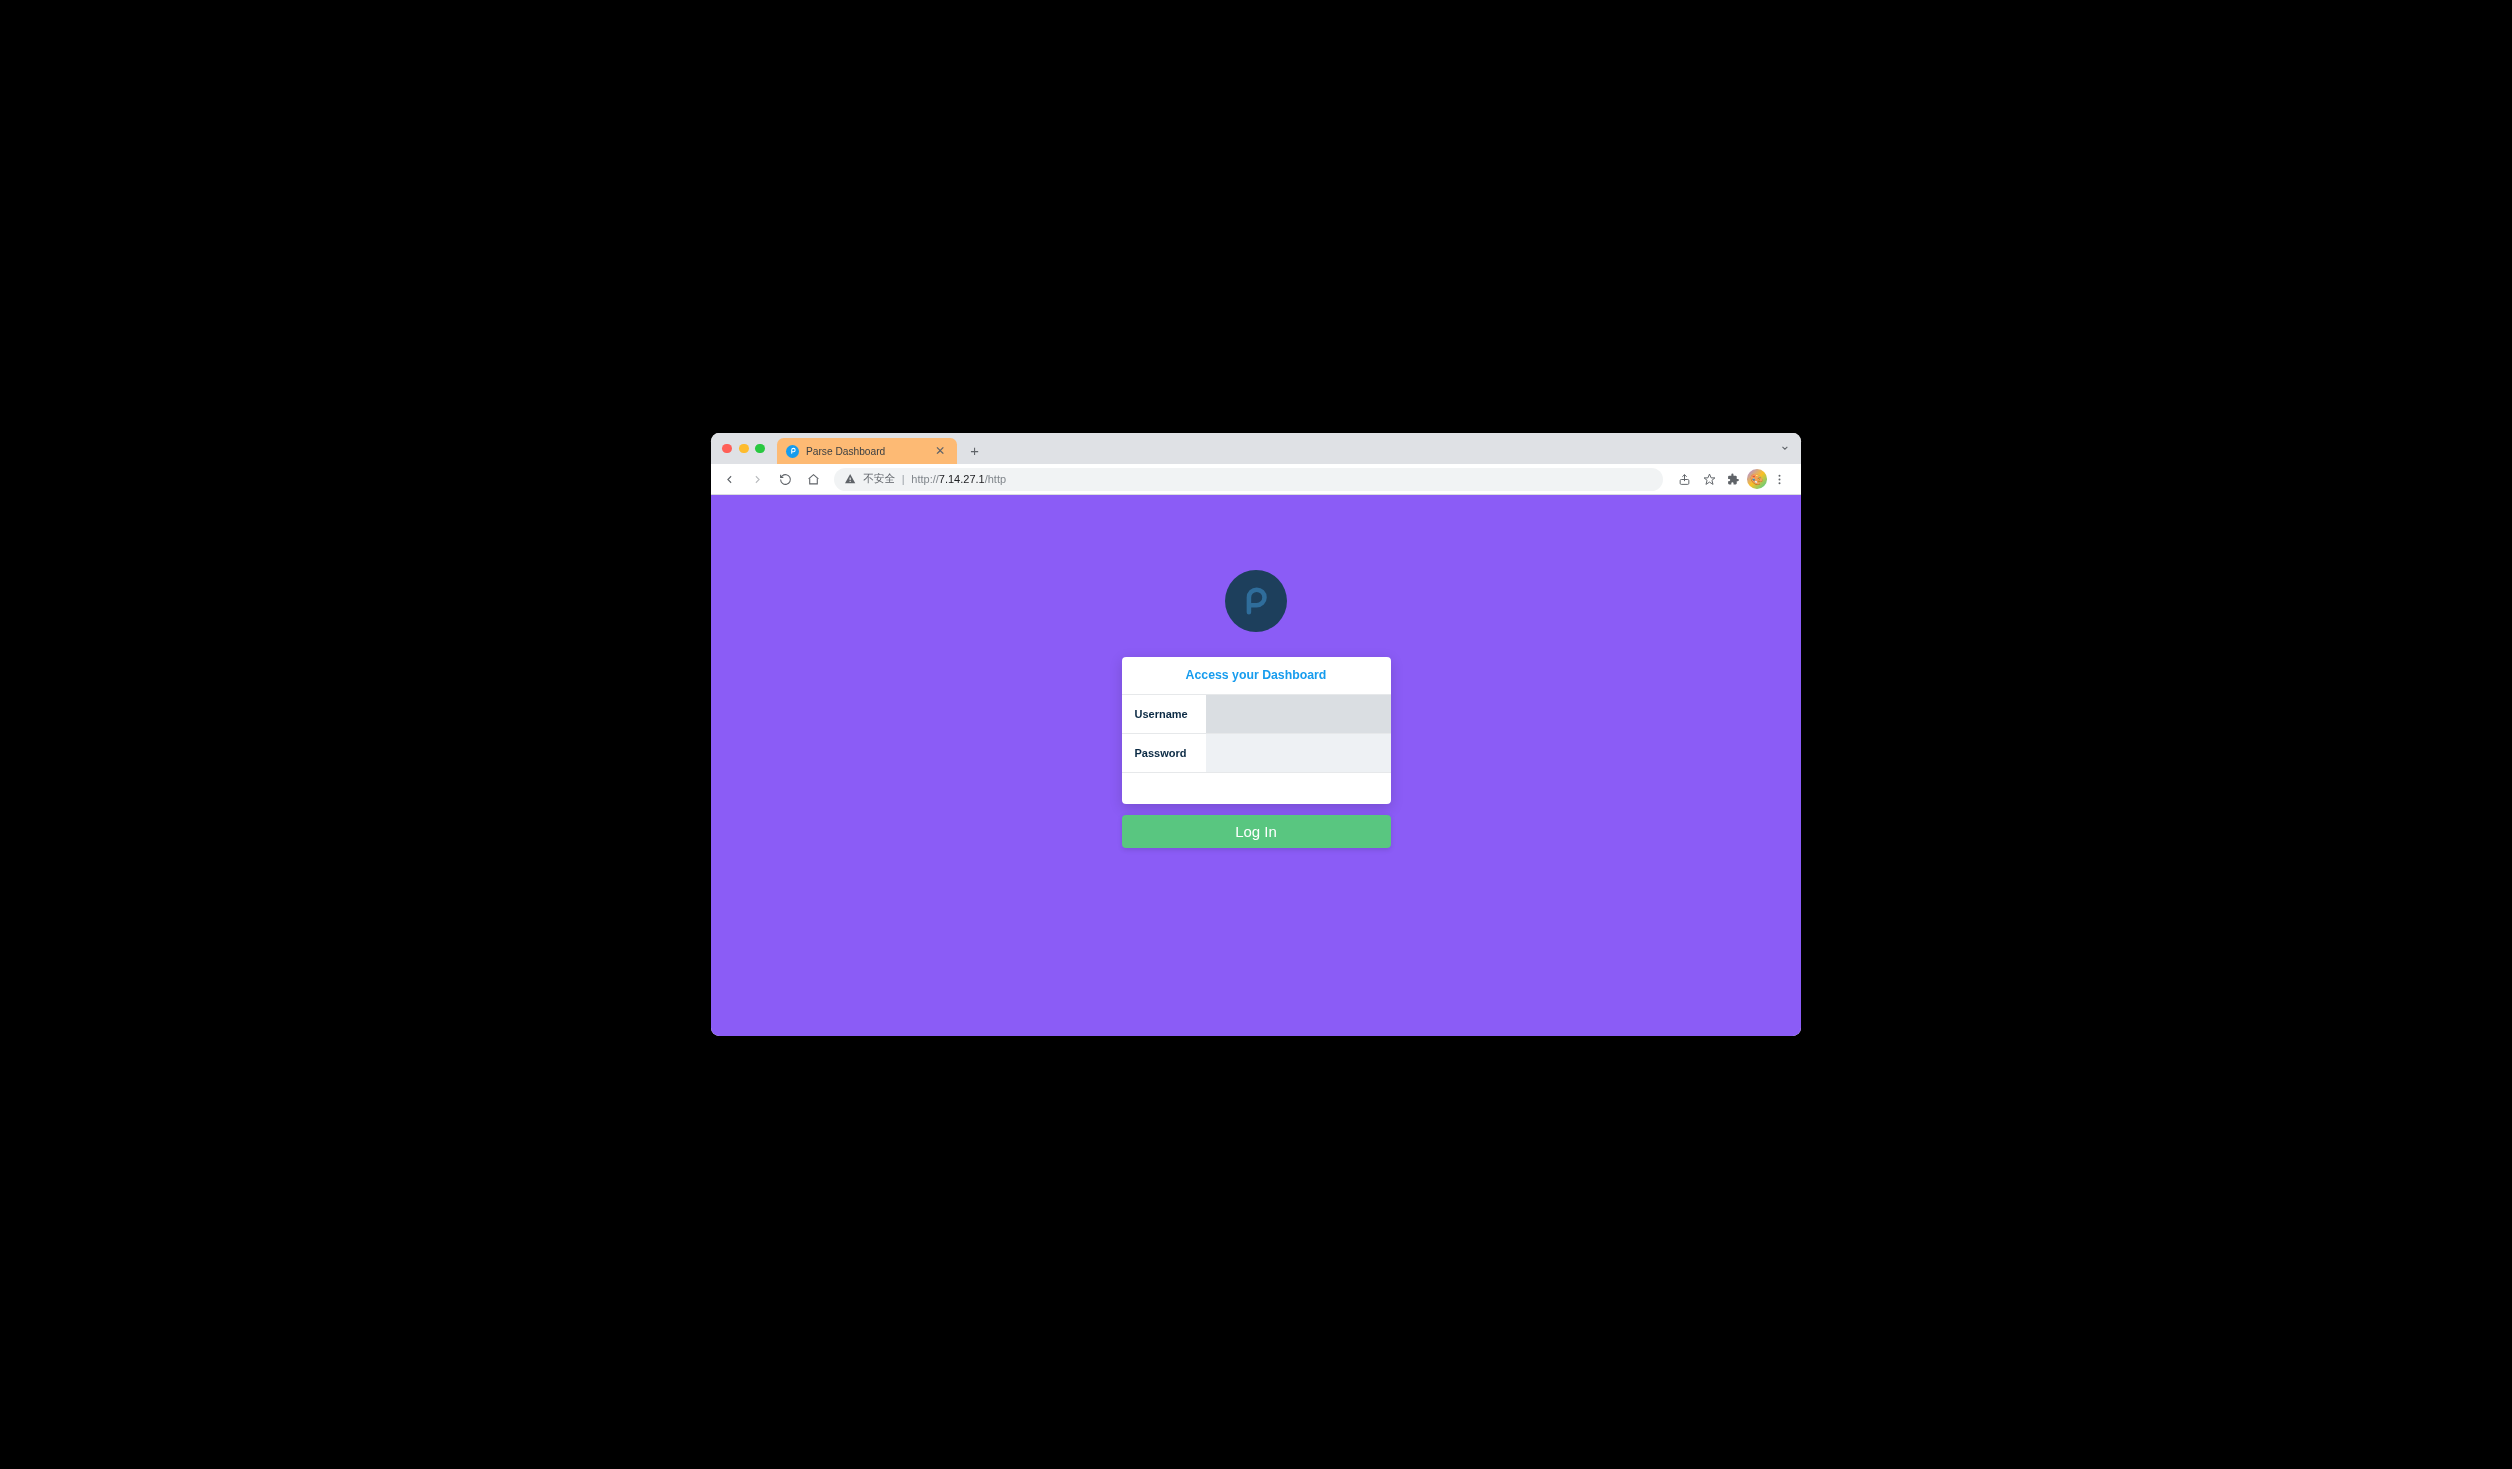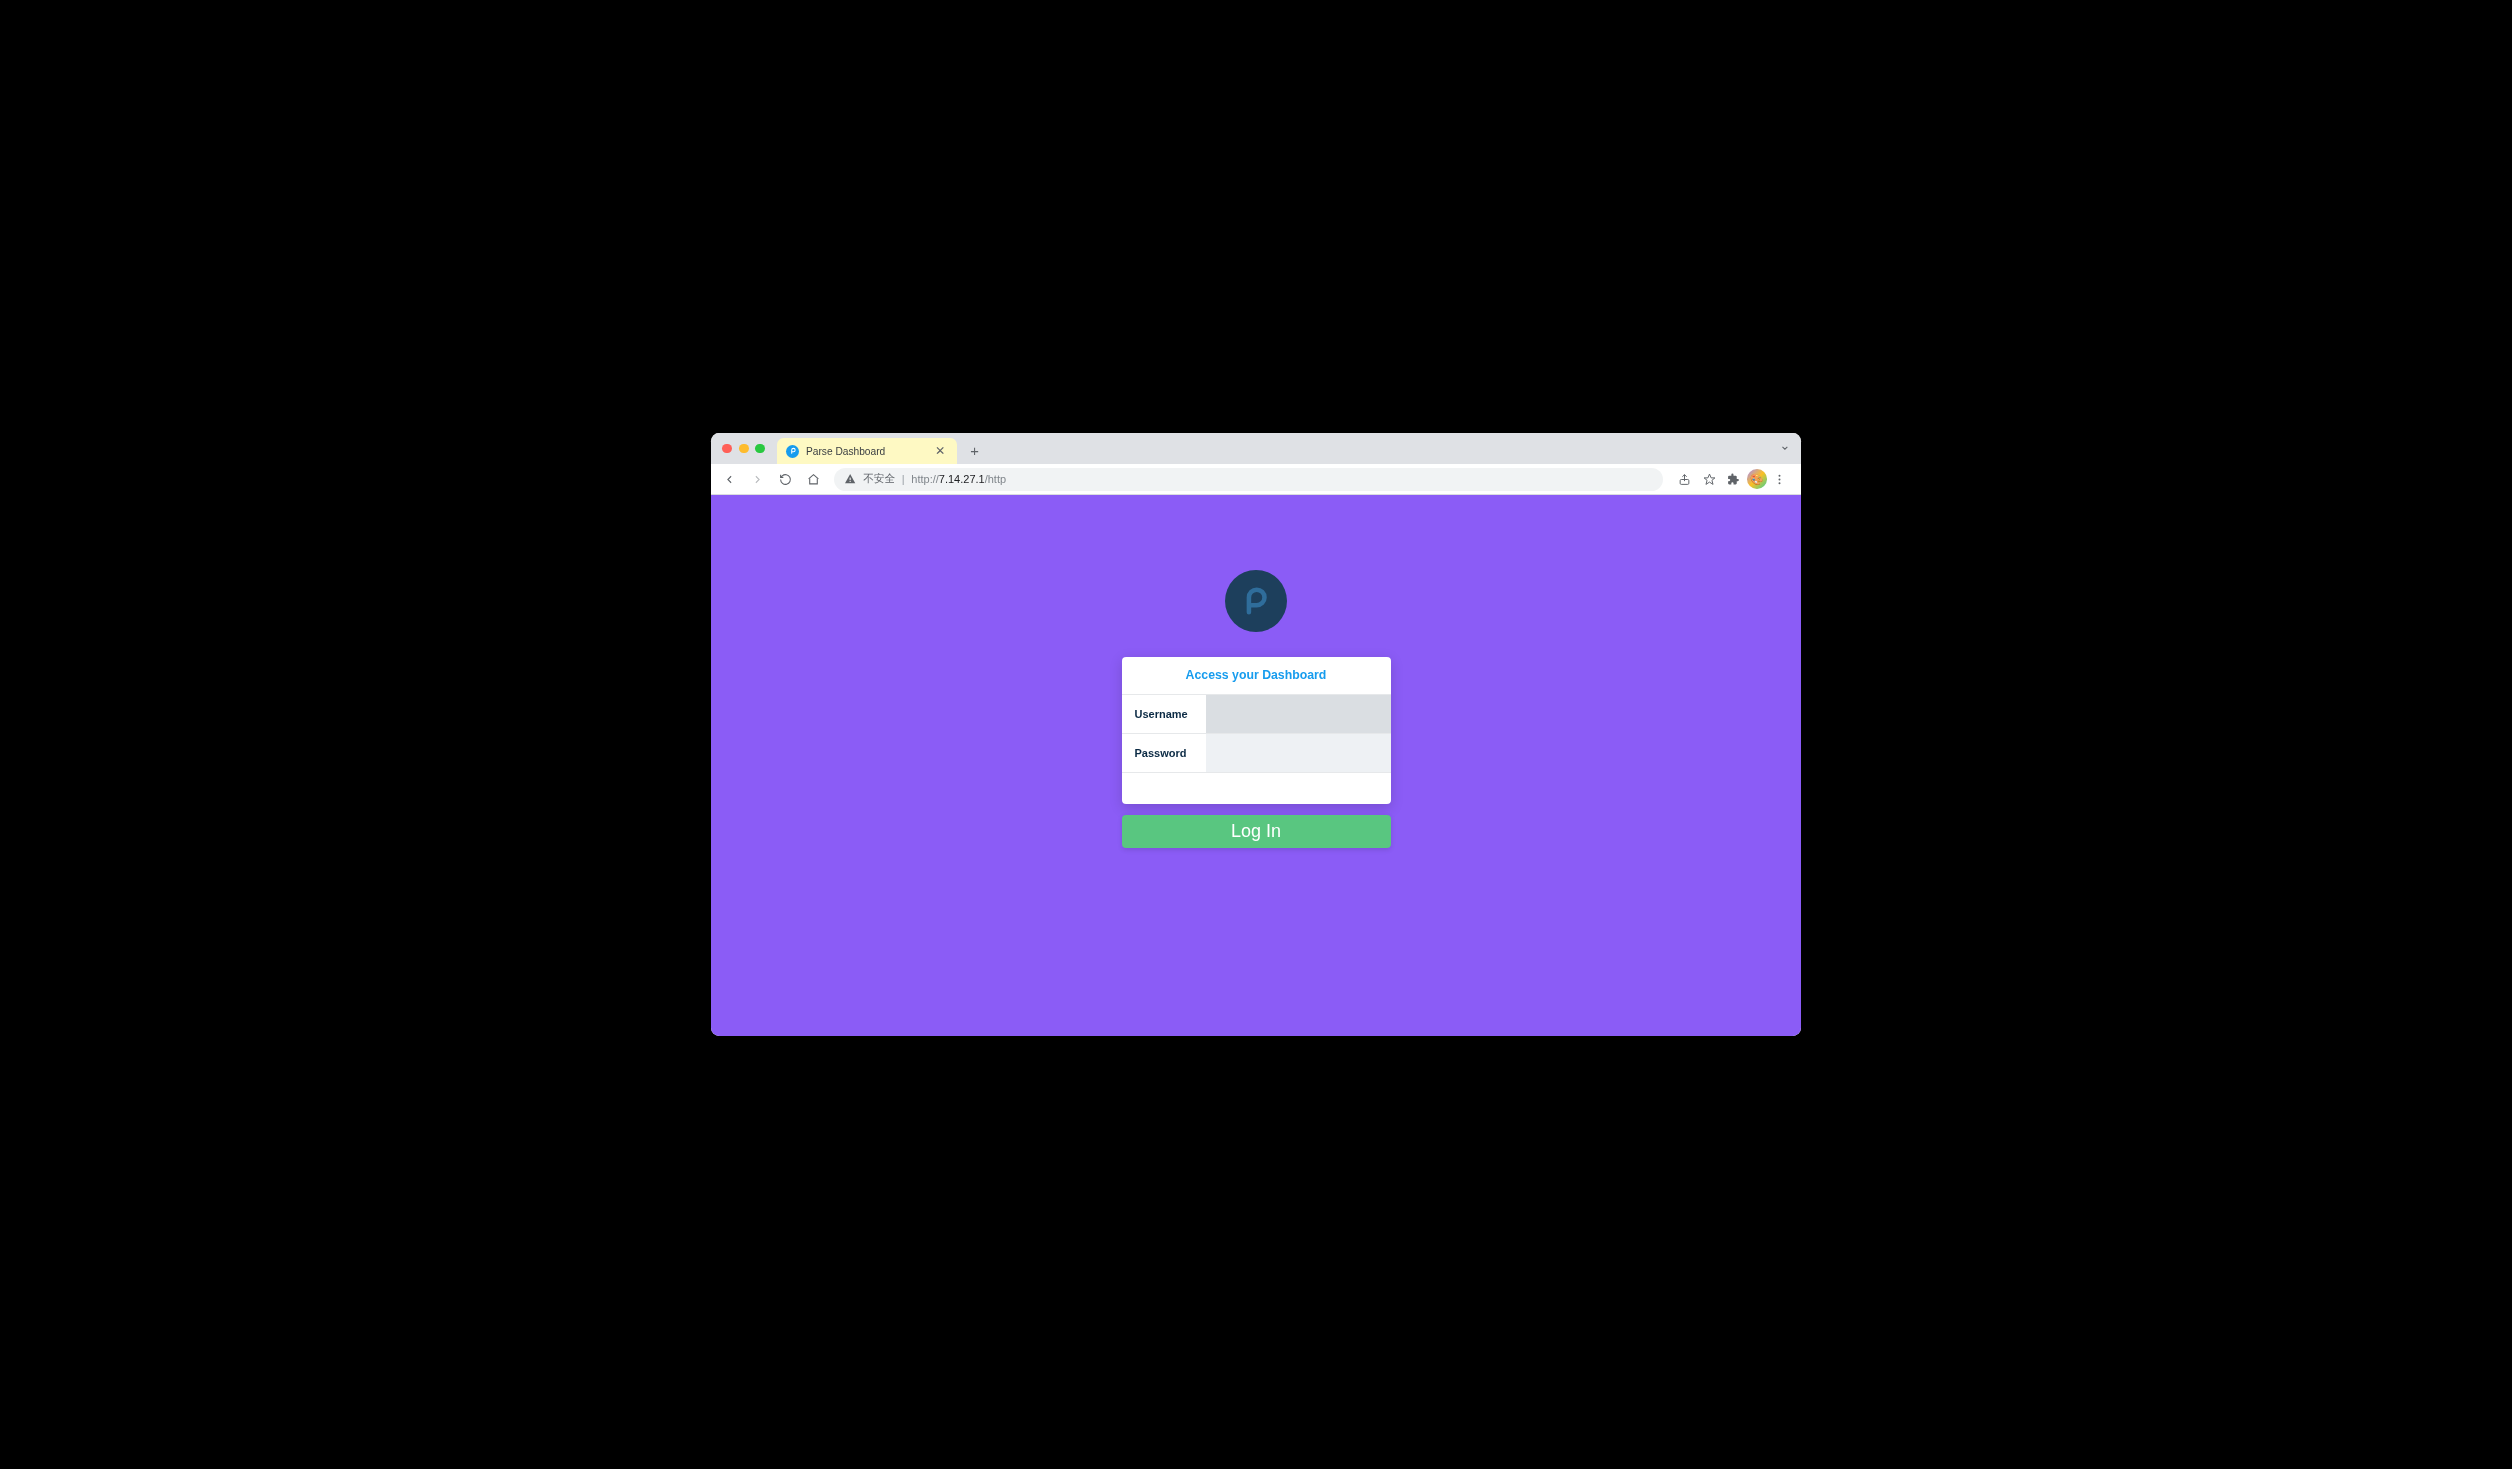"Parse Dashboard" .tab { background: #fef9c3 -> #fdba74 }
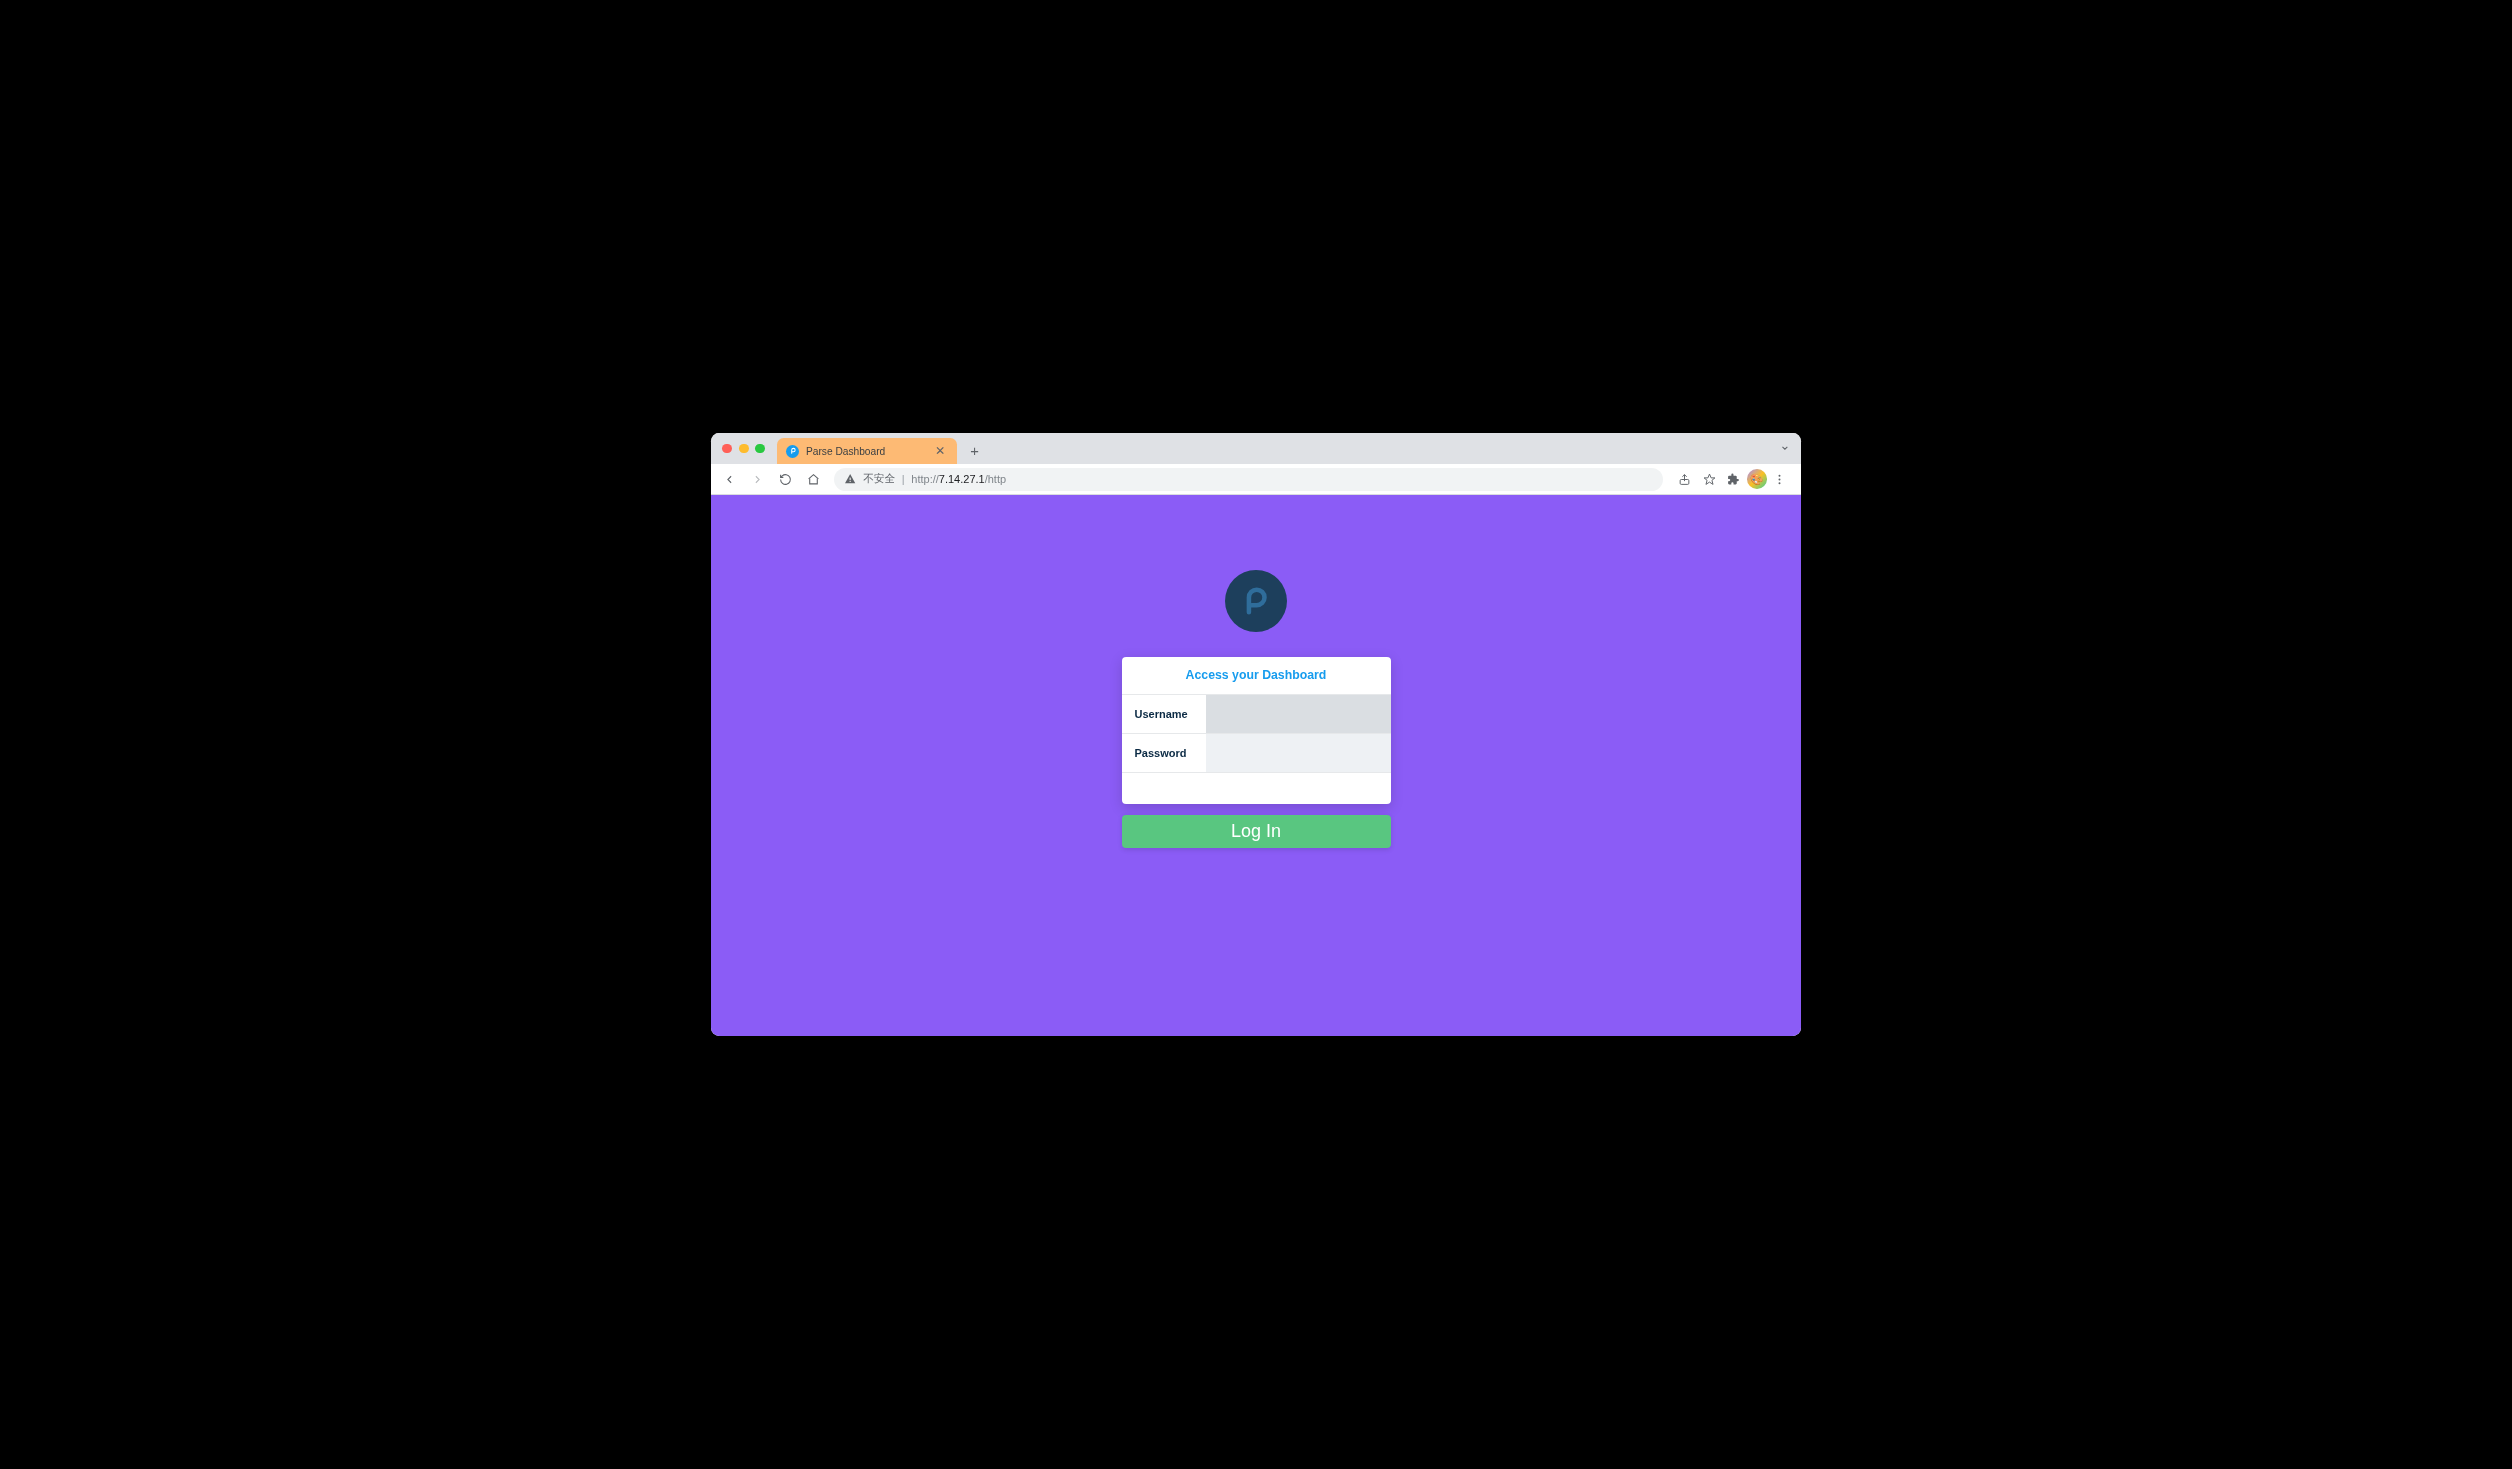"Log In" .login-btn { font-size: 18px -> 15px }
